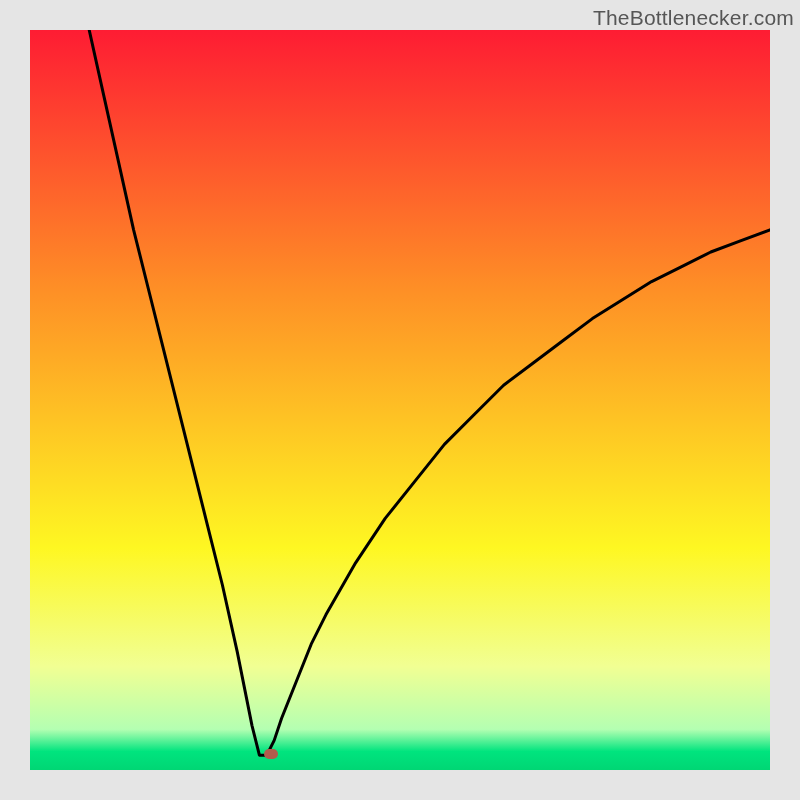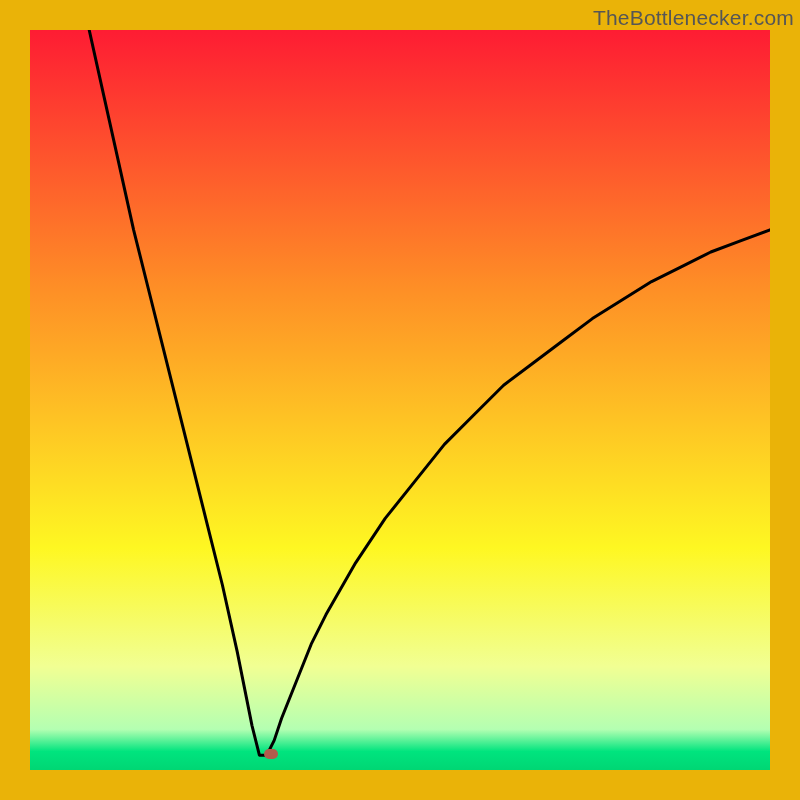"TheBottlenecker.com" .frame { background: #eab308 -> #e5e5e5 }
